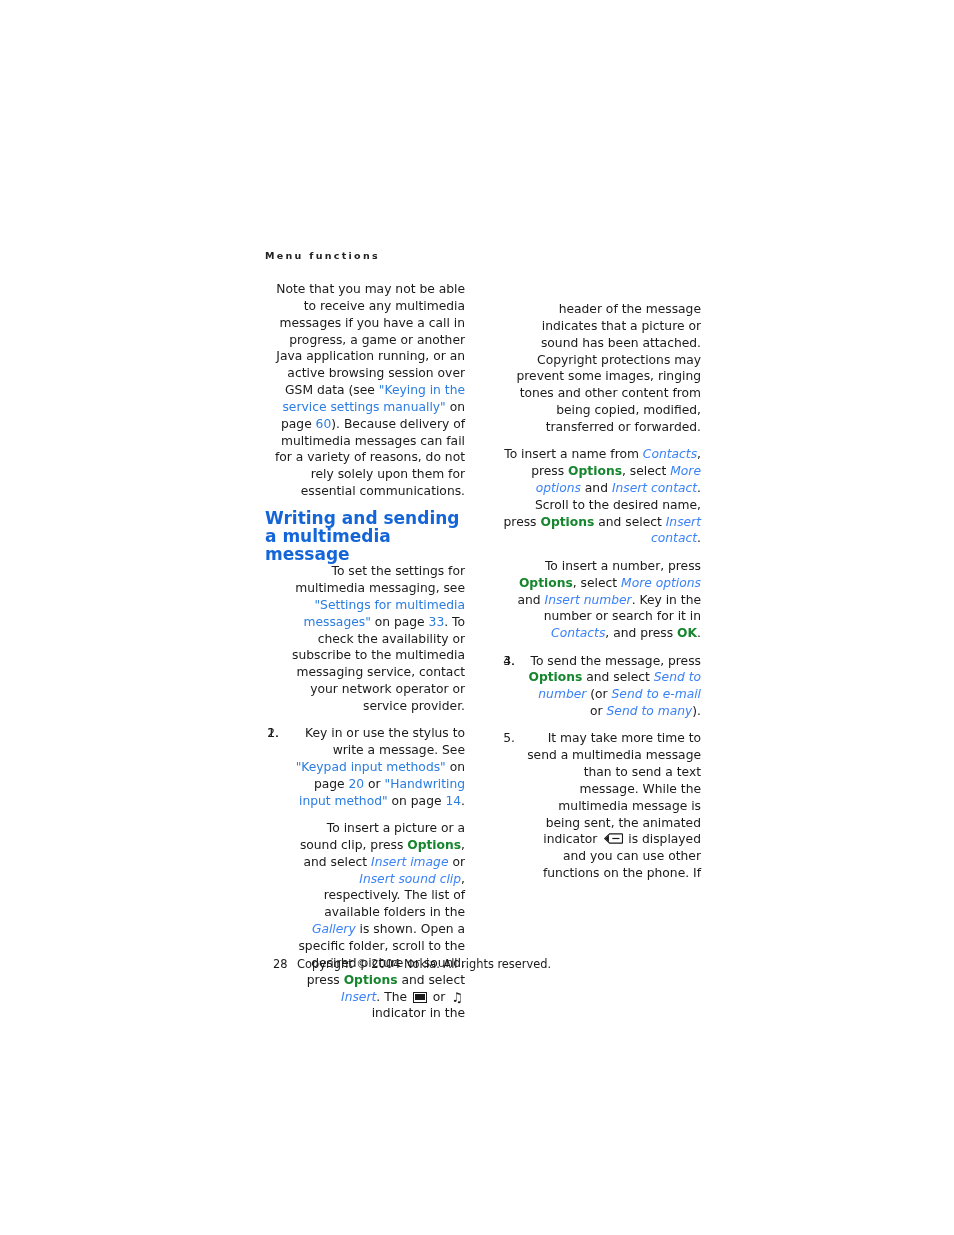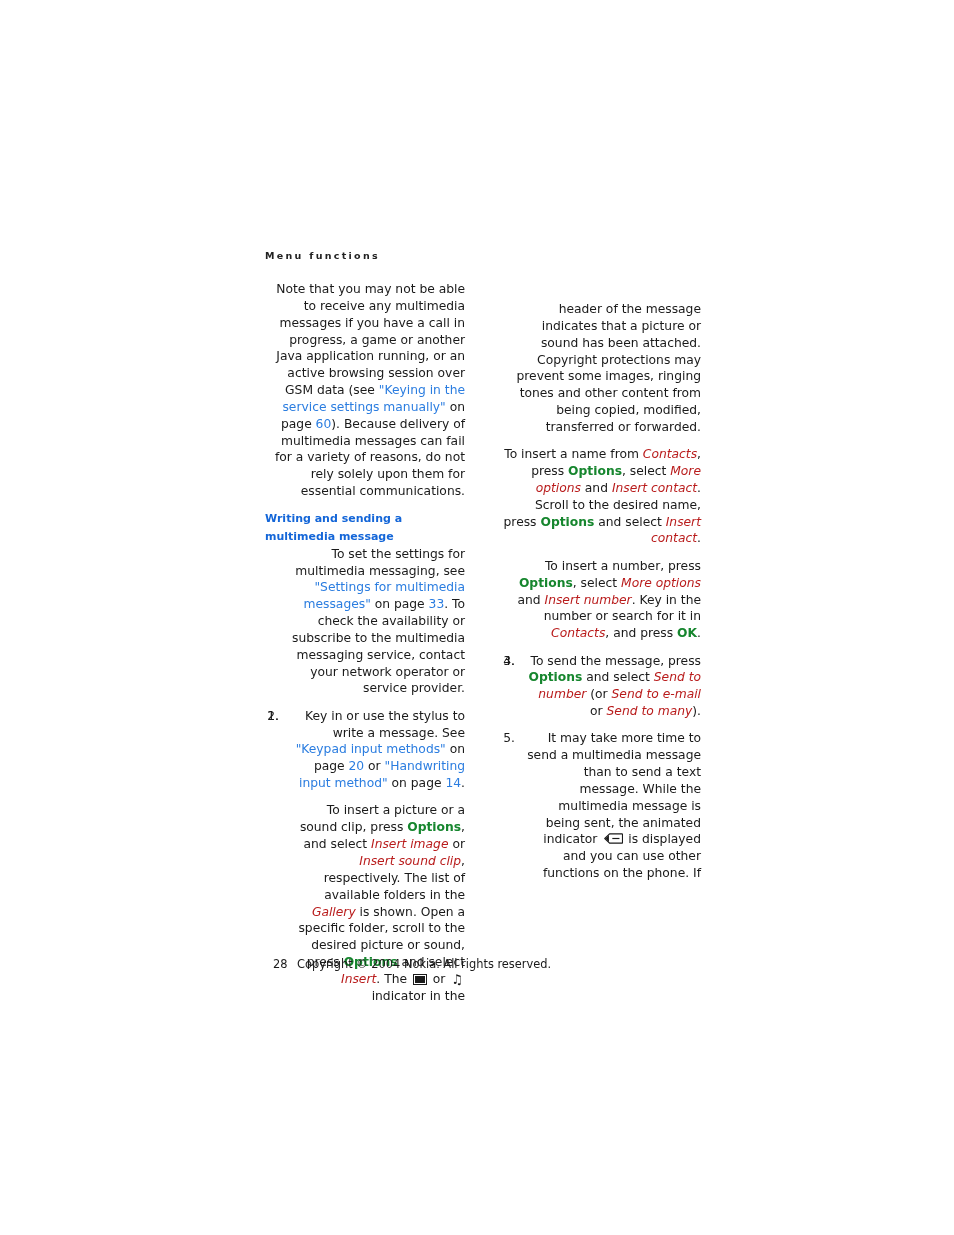"Contacts" .menu { color: #b91c1c -> #3b82f6 }
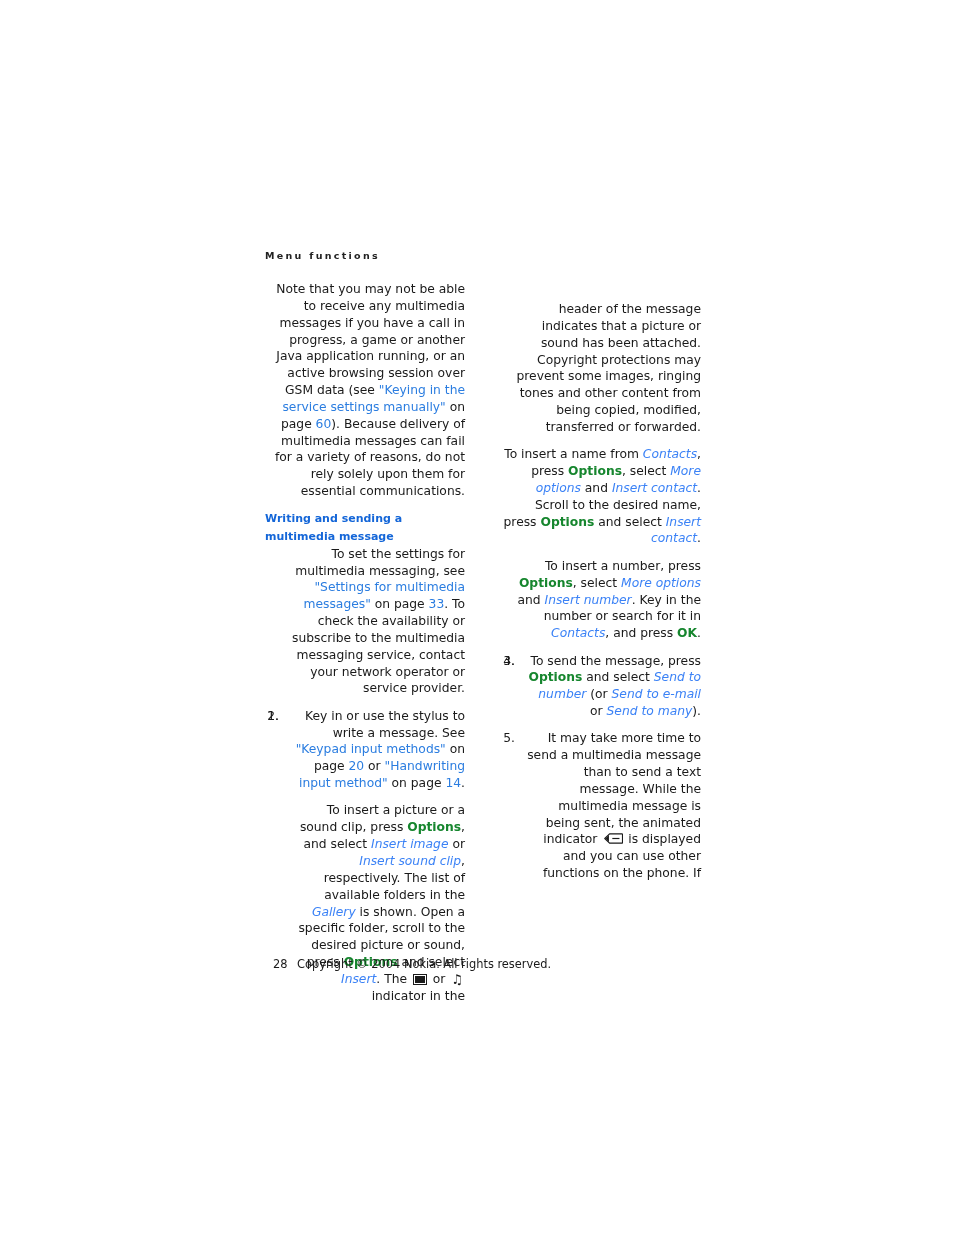"Writing and sending a multimedia" h2.section-title { font-size: 11px -> 17px }
